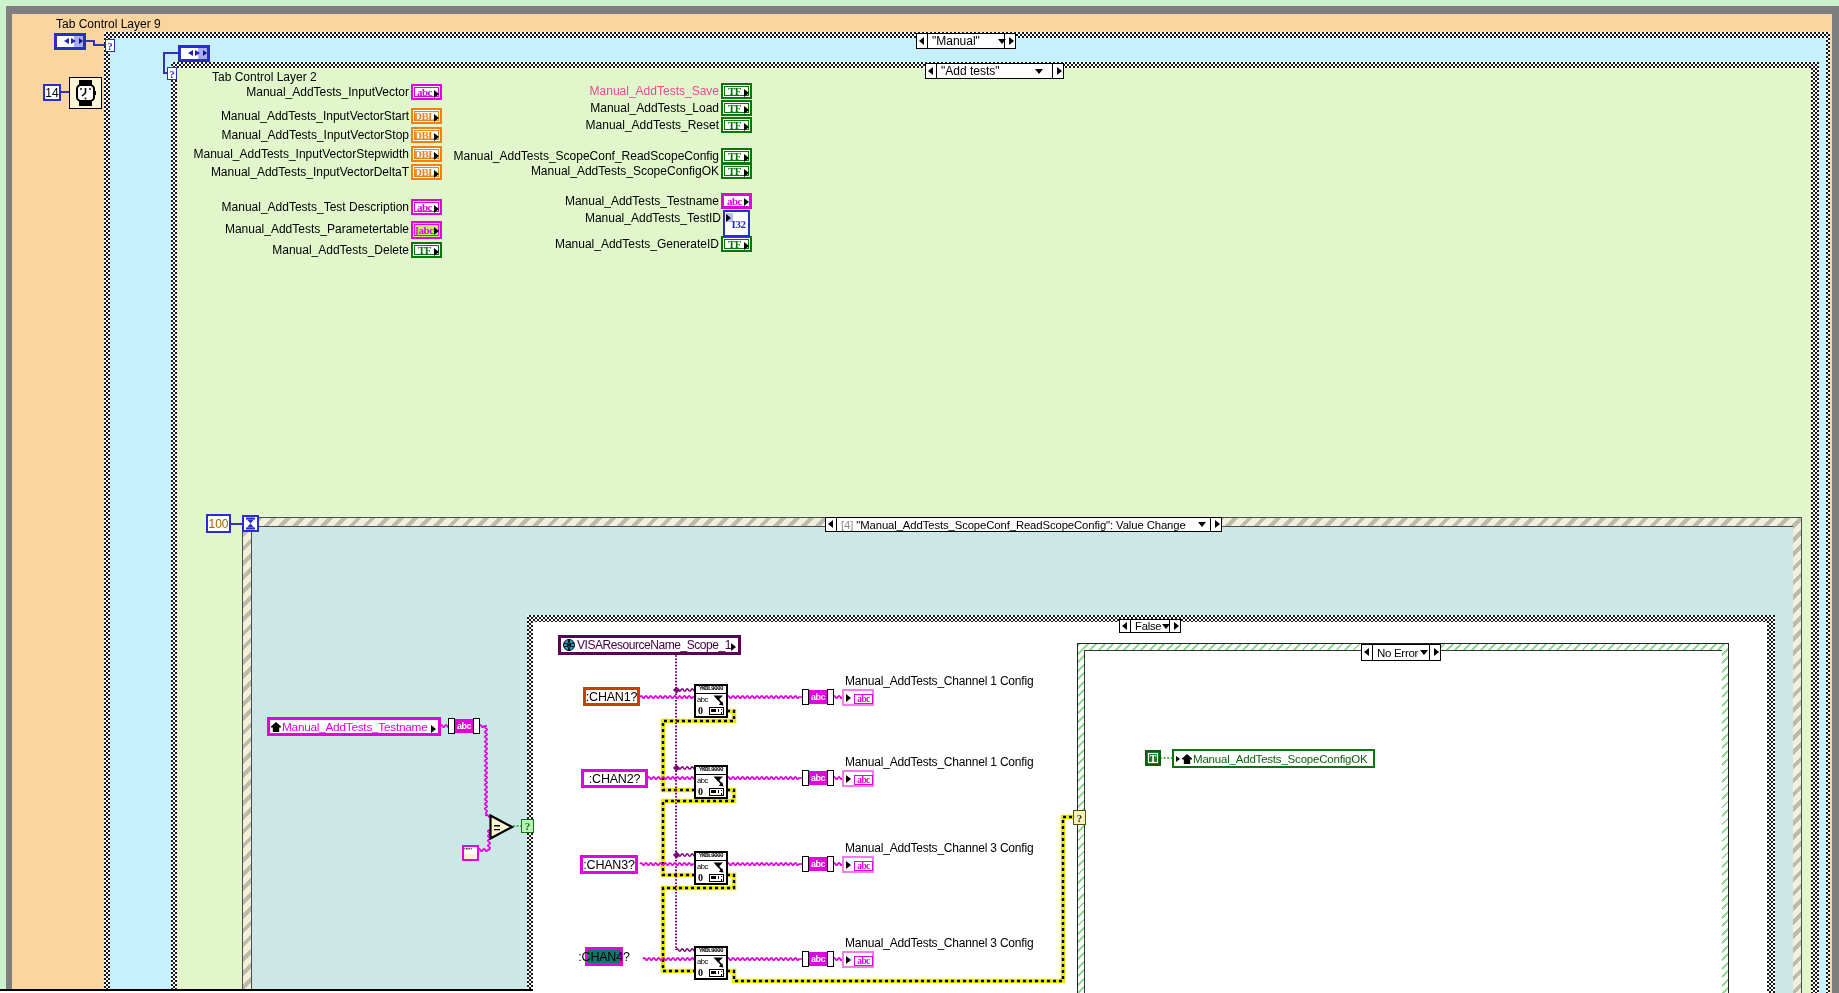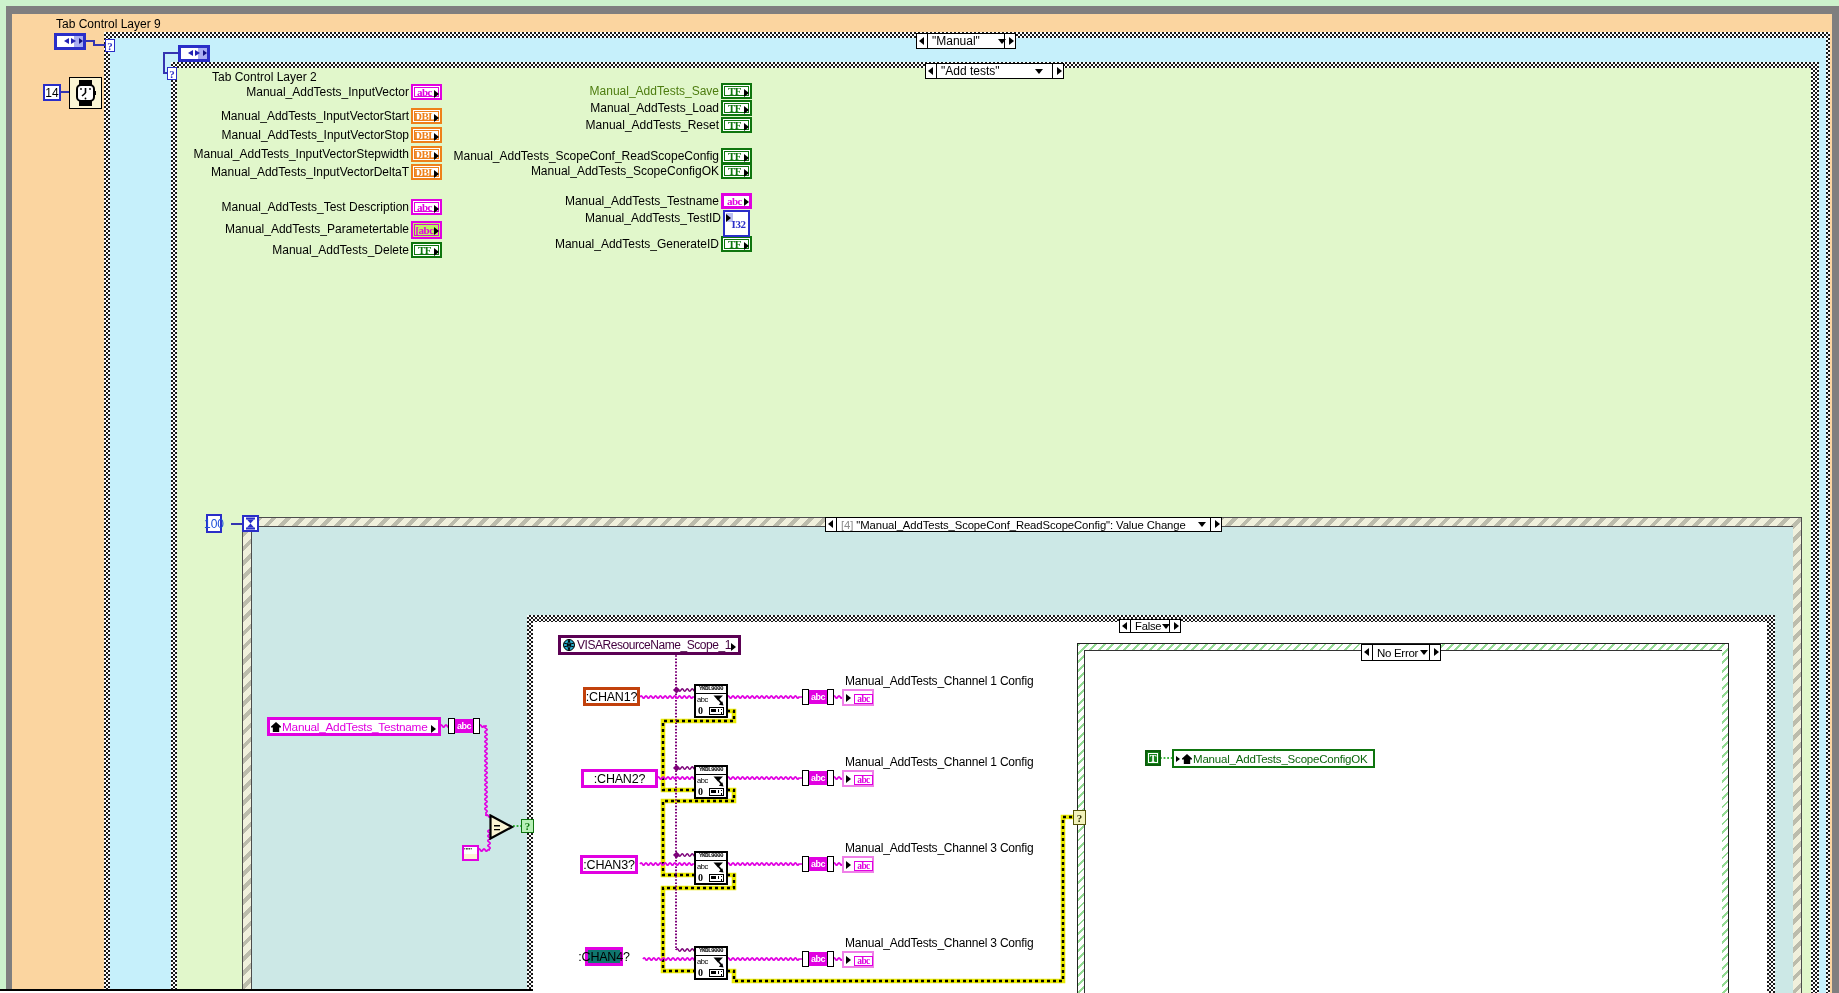"Manual_AddTests_Save" div.lbl { color: #4d7c0f -> #ec4899 }
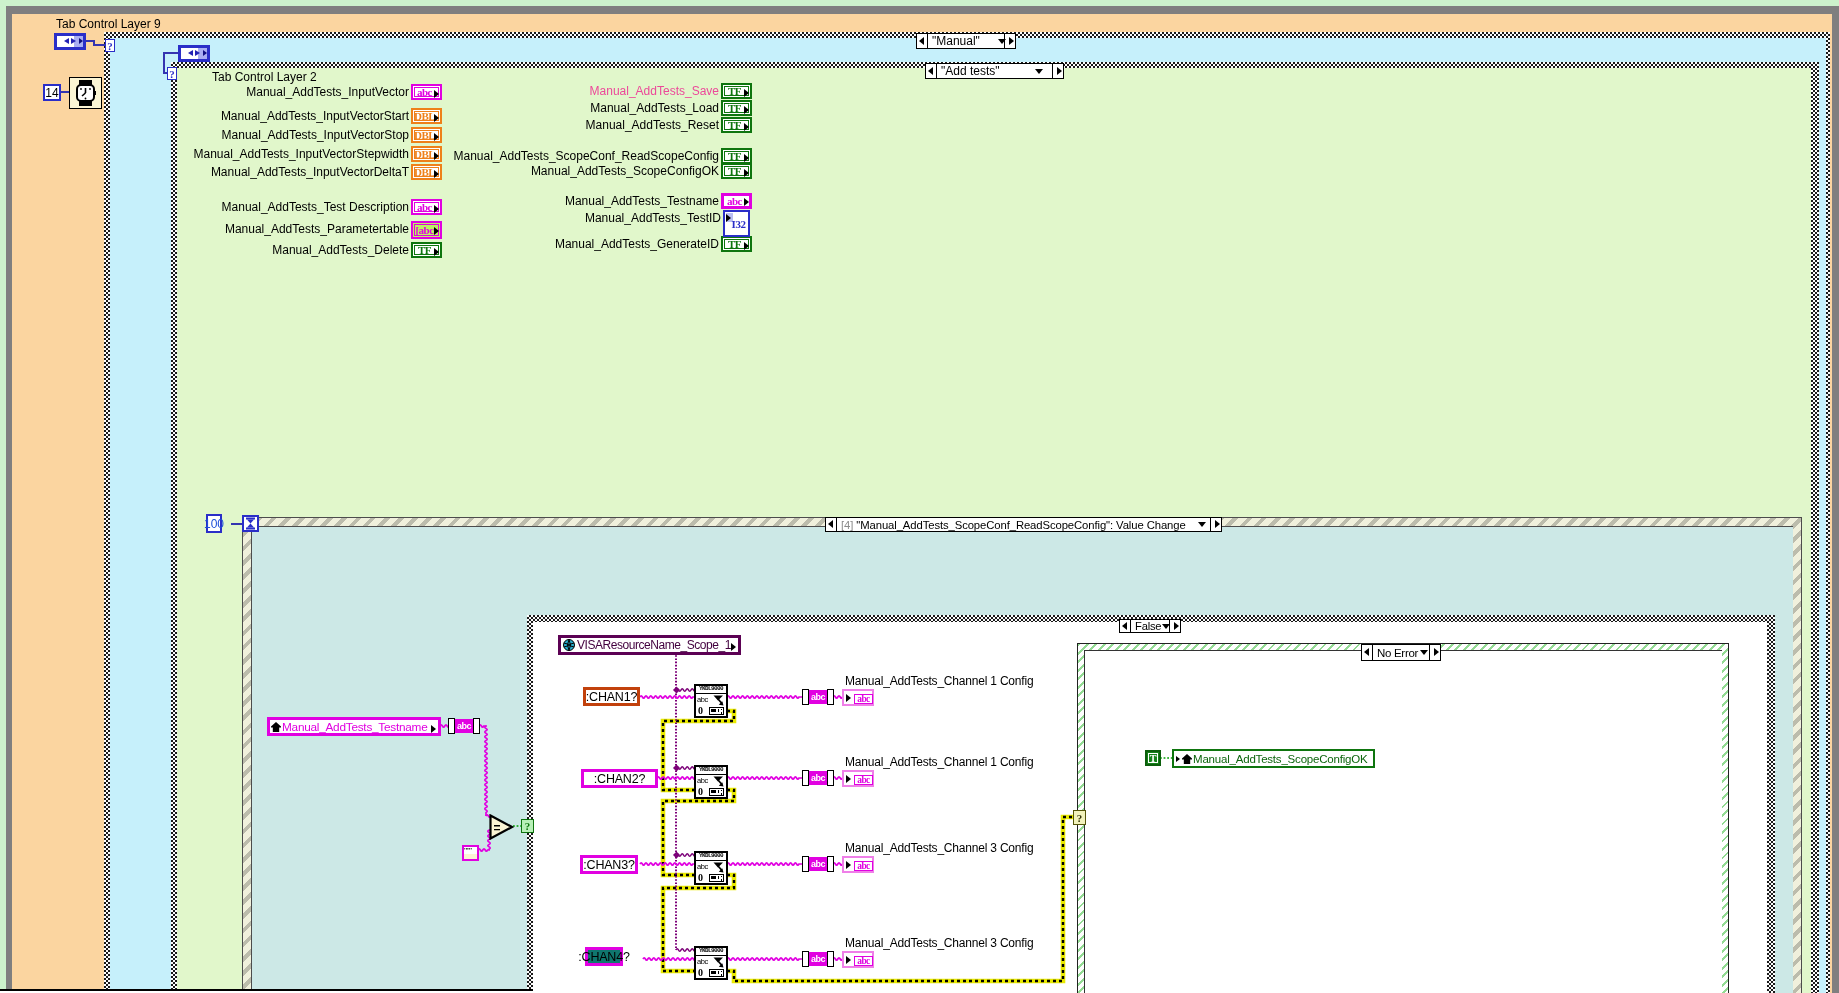"100" div.a { color: #1d4ed8 -> #a16207; width: 16px -> 25px }
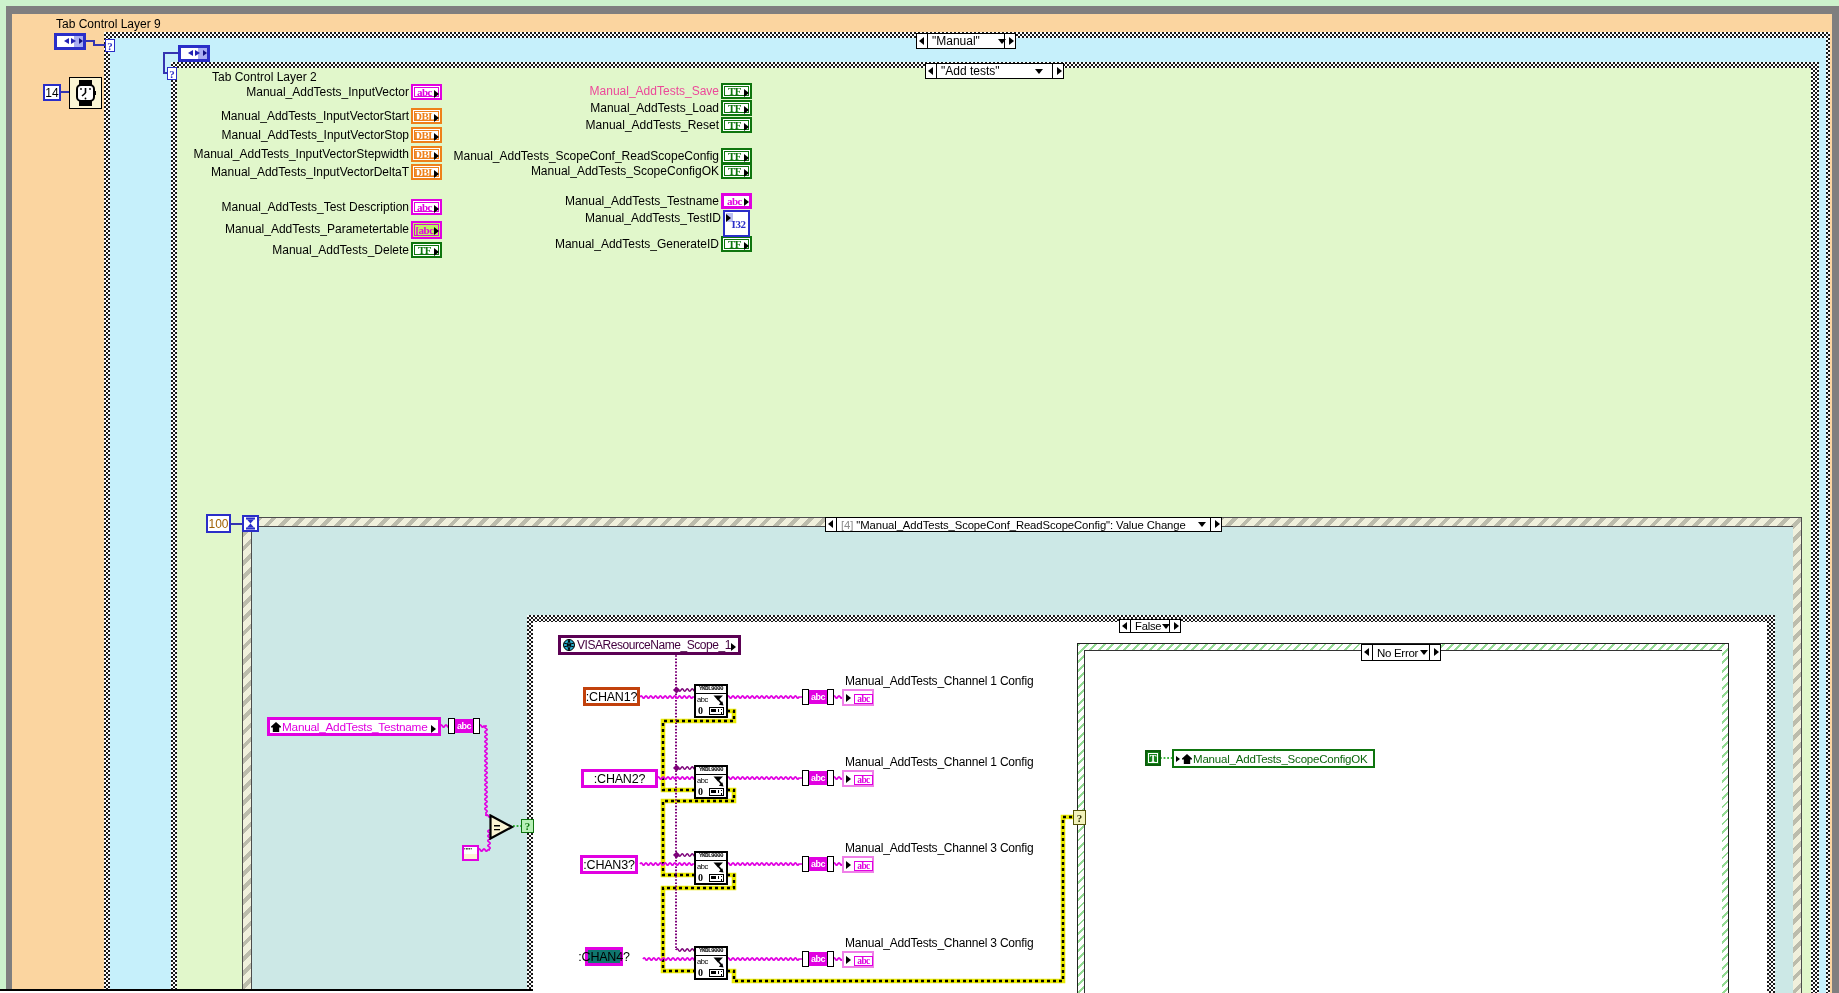":CHAN2?" div.a { width: 77px -> 67px }
